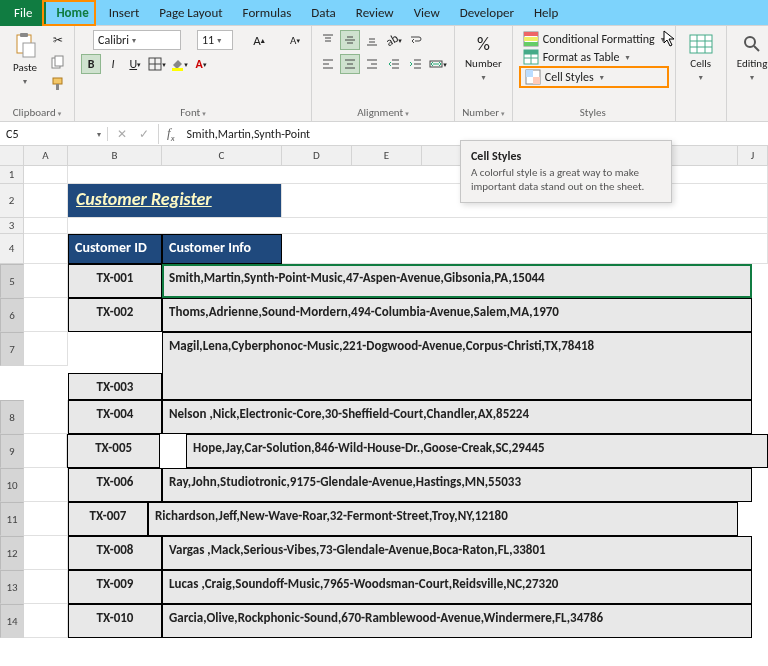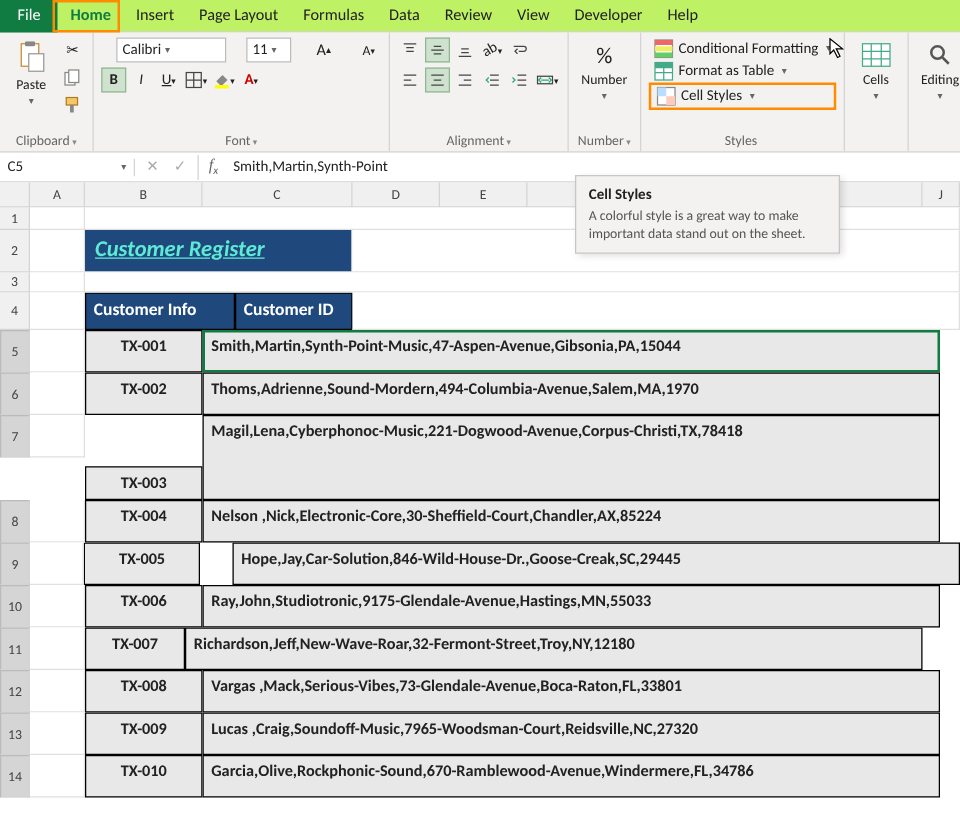"File" .tab-row { background: #bef264 -> #7dd3fc }
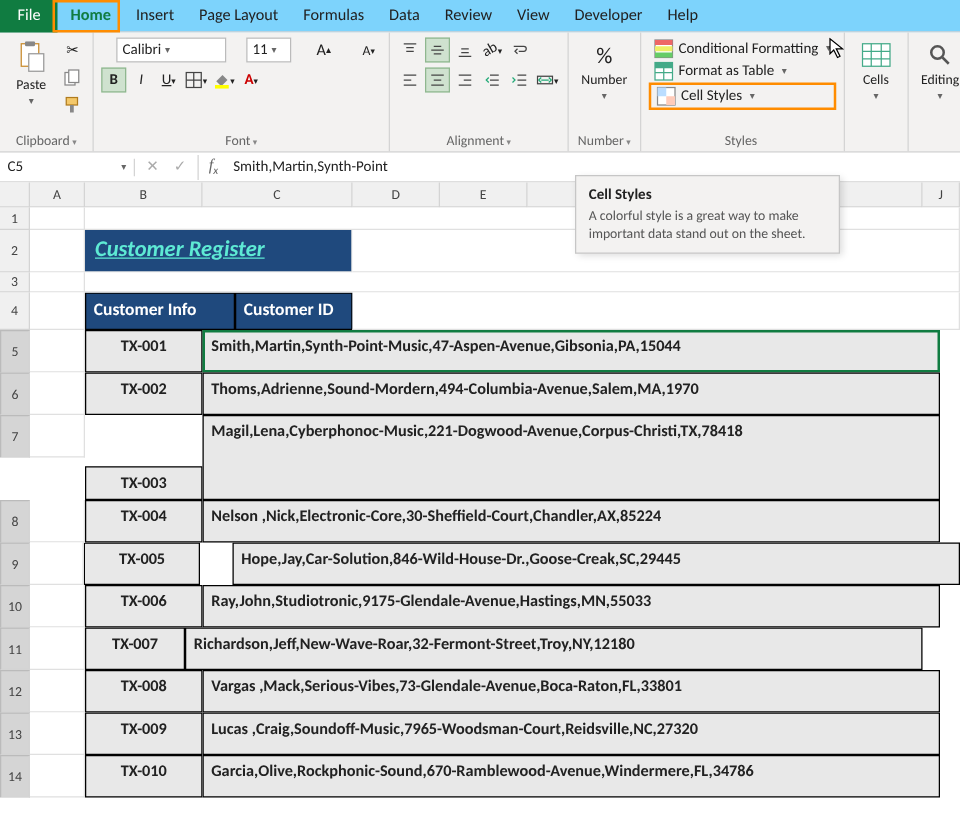"Customer Register" .title-cell { color: #5eead4 -> #fef9c3 }
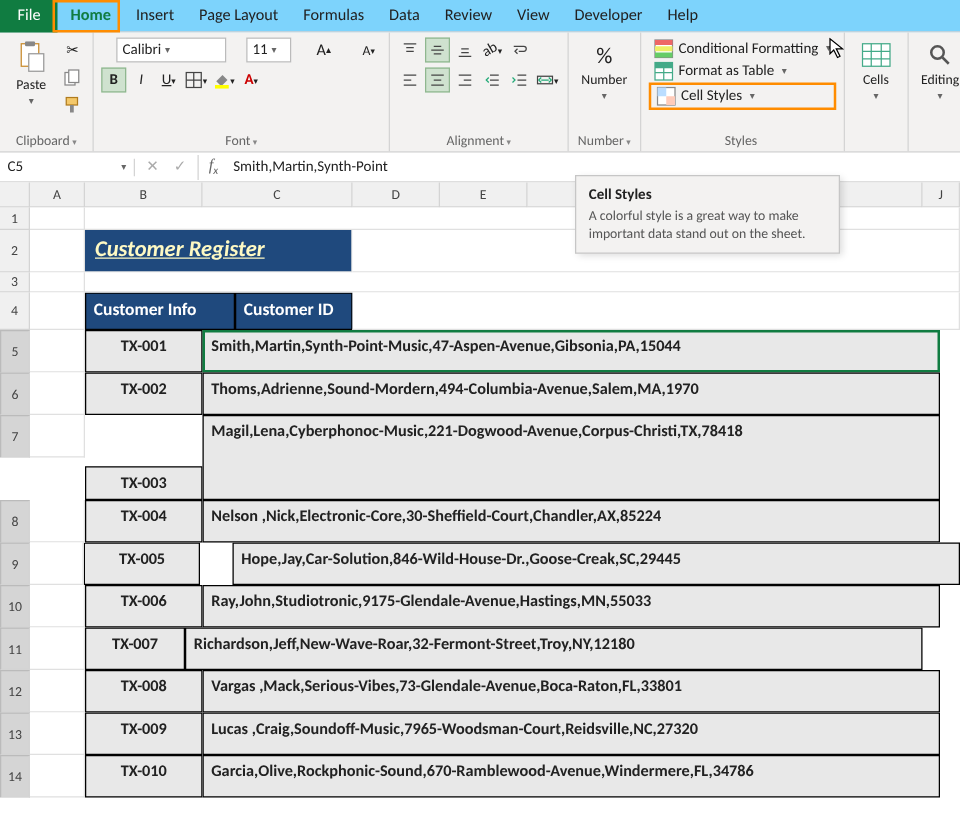"Customer Info" div.hdr-cell { order: before "Customer ID" -> after "Customer ID" }
